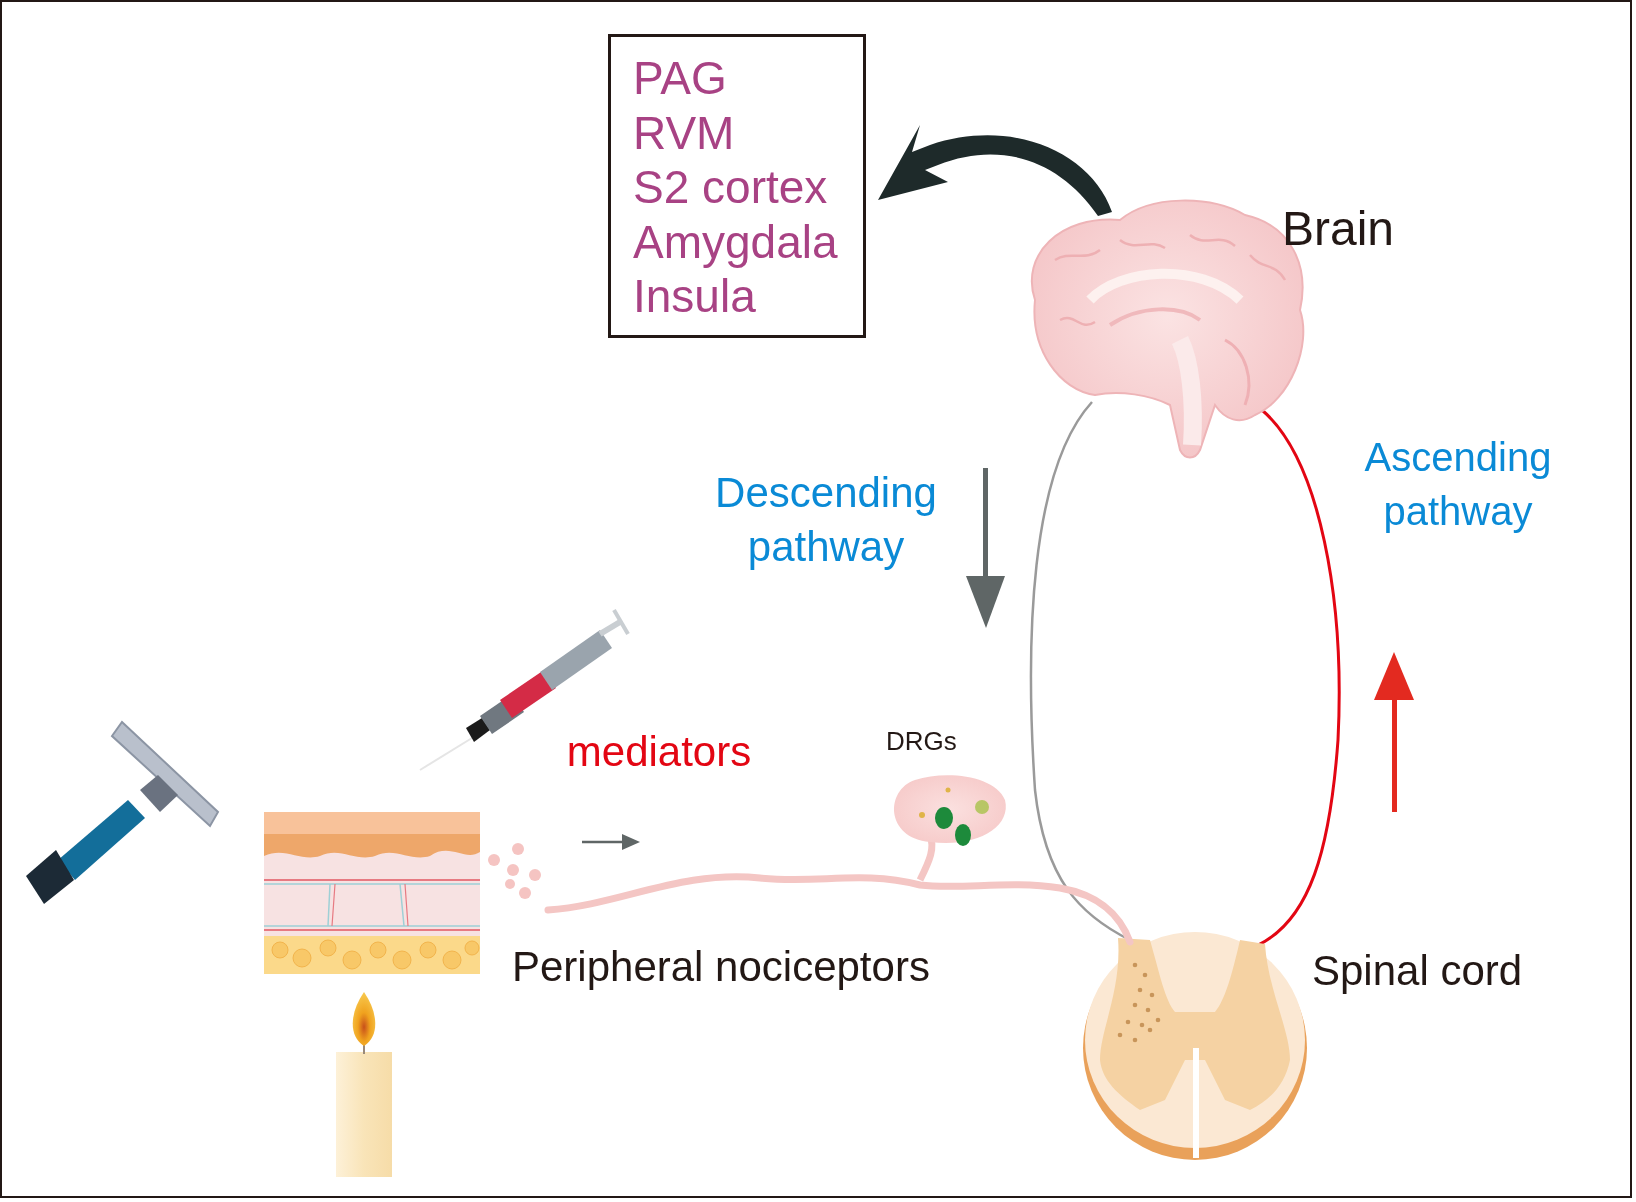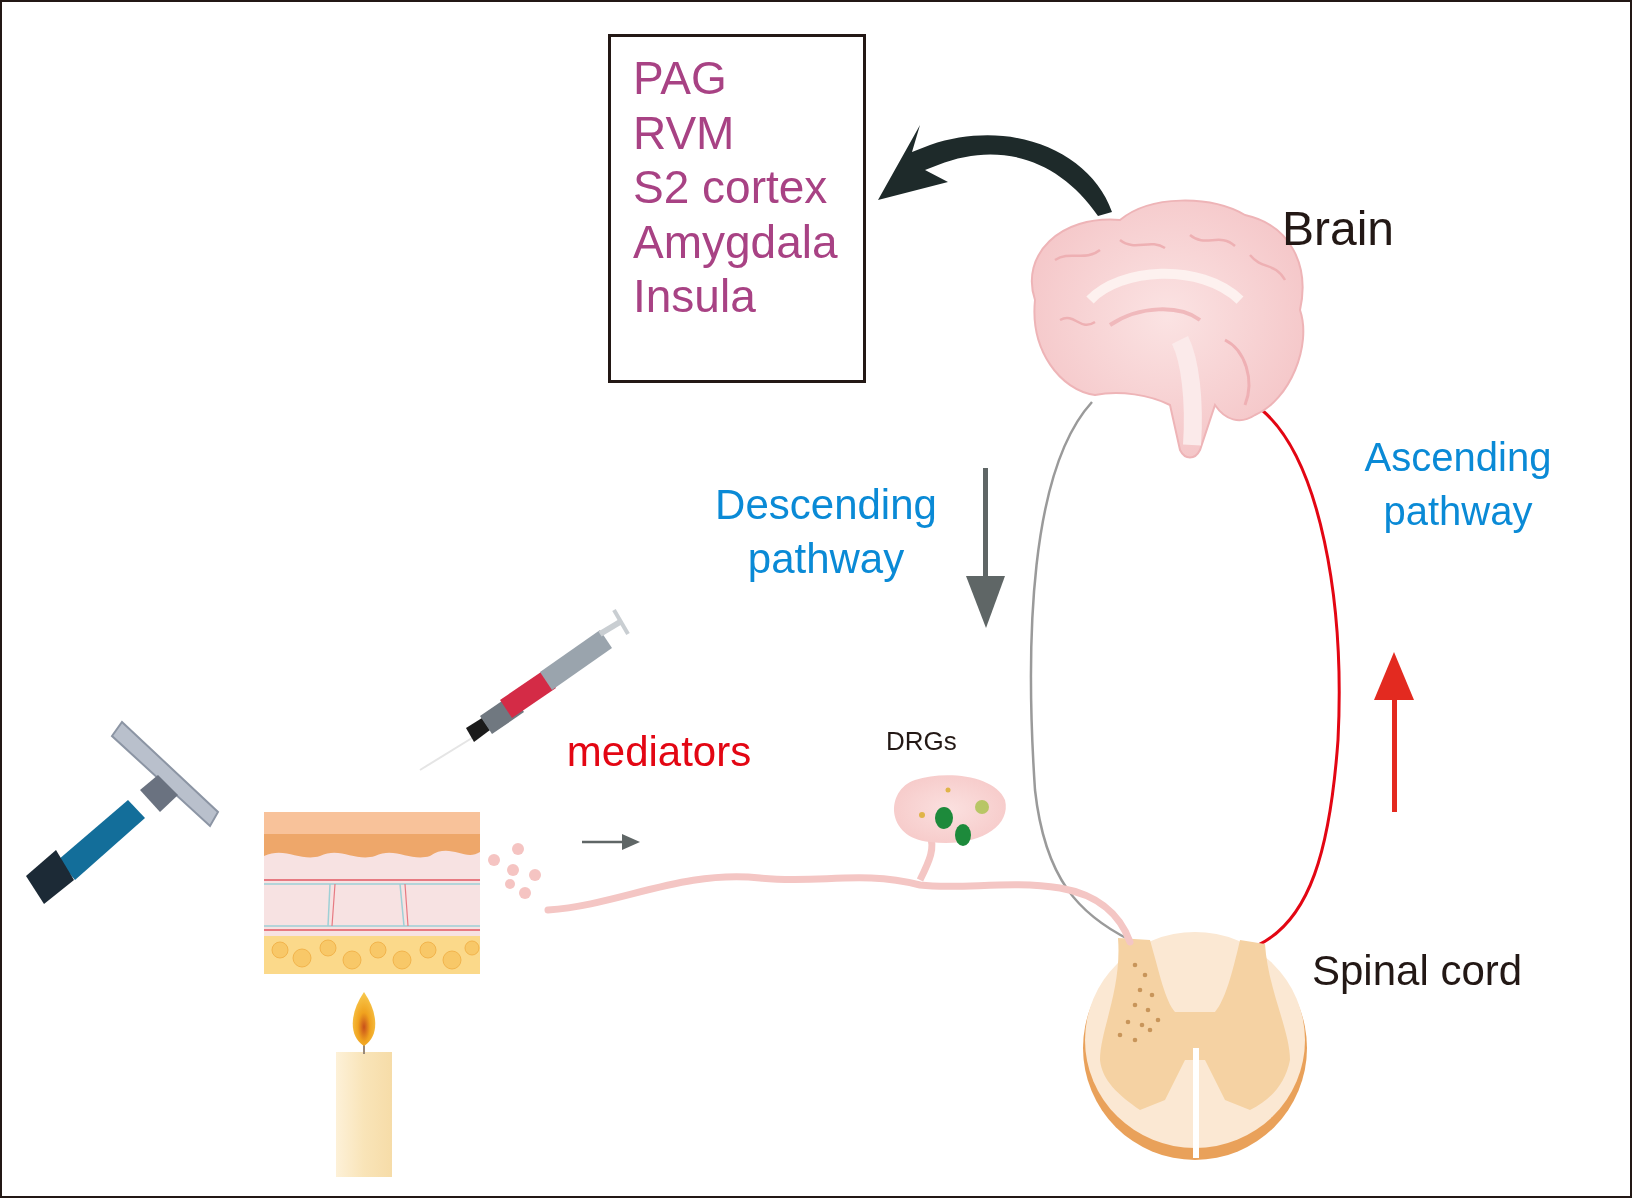"PAG" #region-box { height: 349px -> 304px }
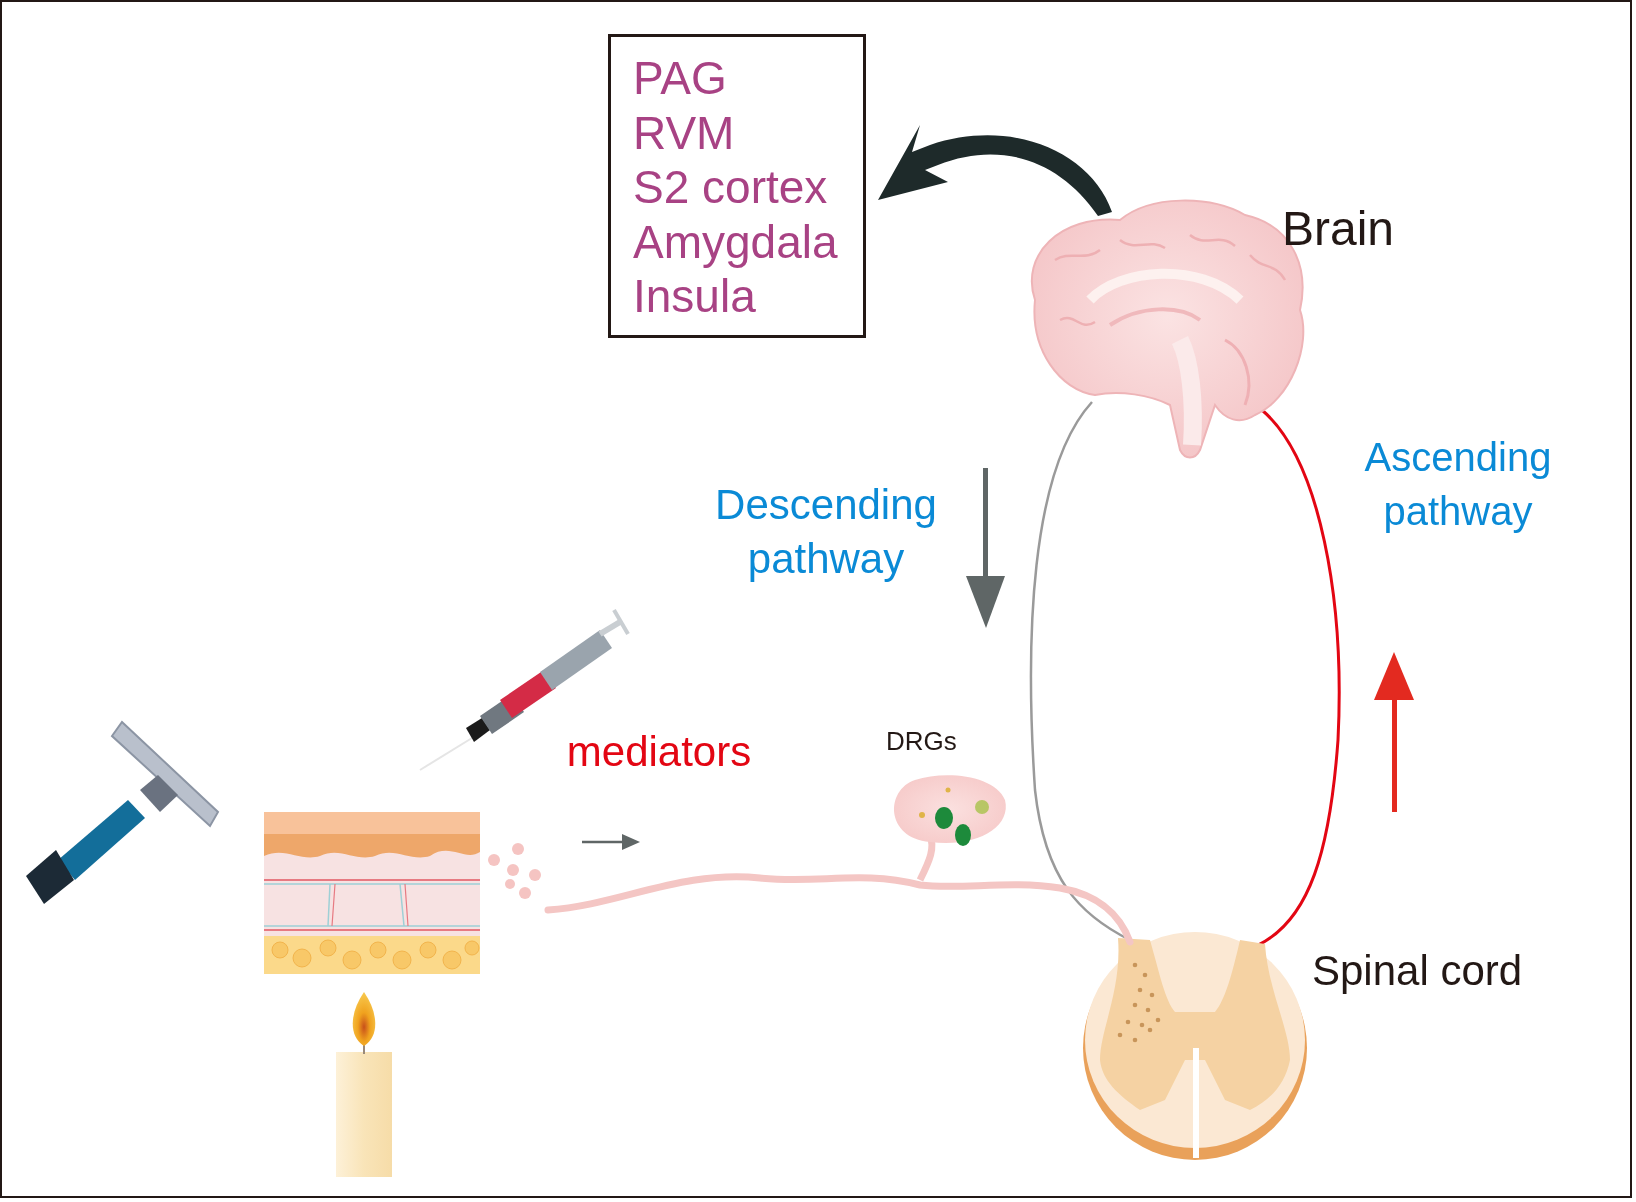"Descending" div.lbl { margin-top: 12px -> none }
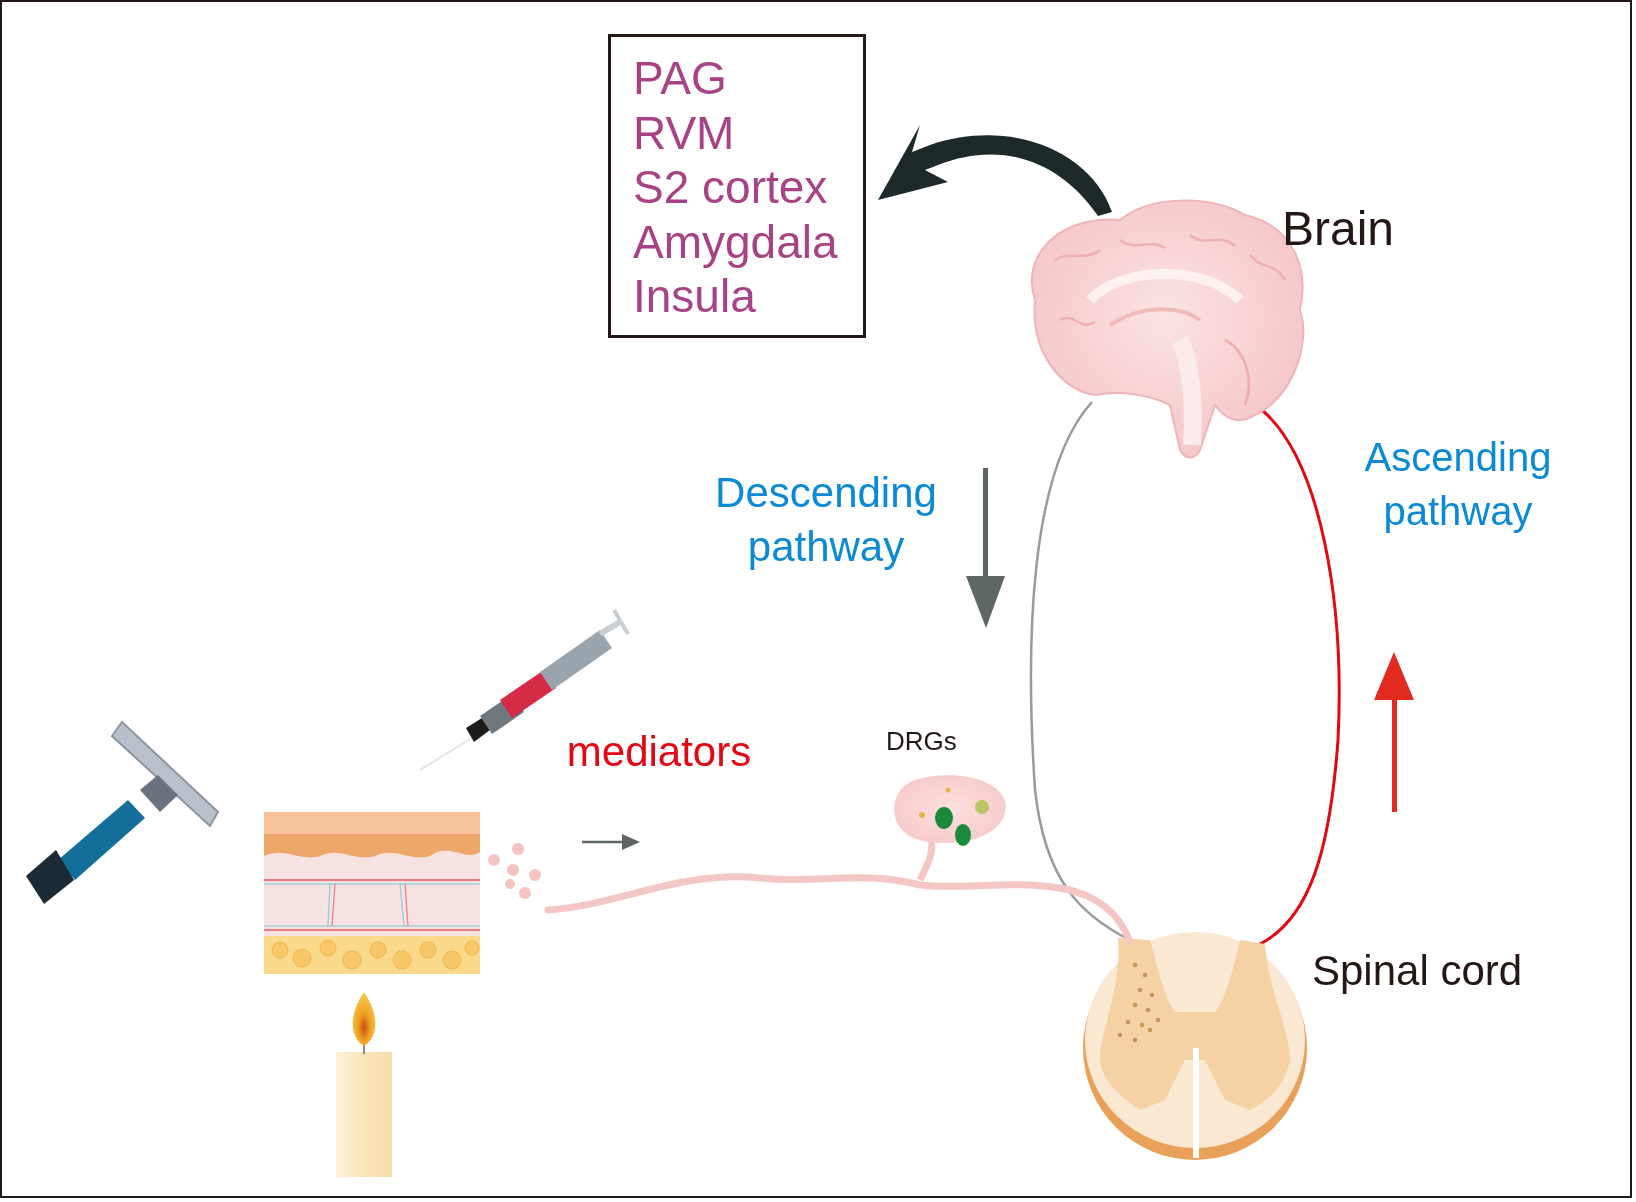"Peripheral nociceptors" div.lbl { html: none -> <div>Peripheral nociceptors</div> }
